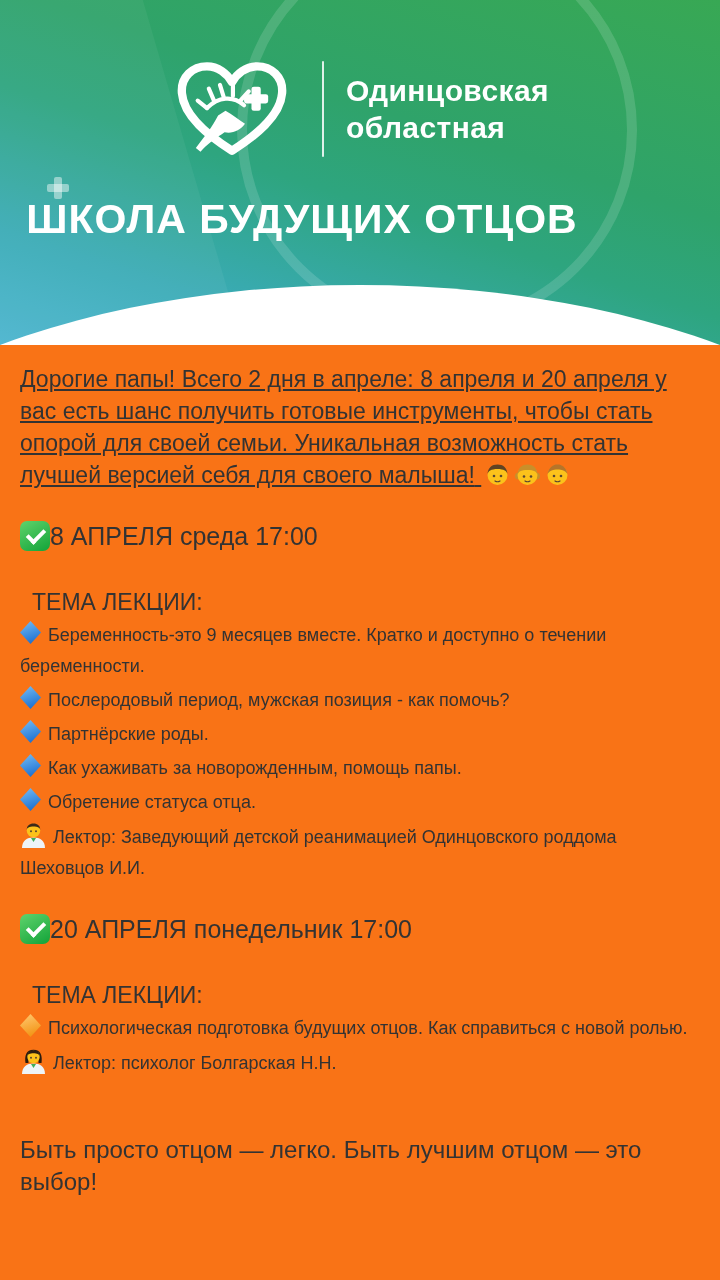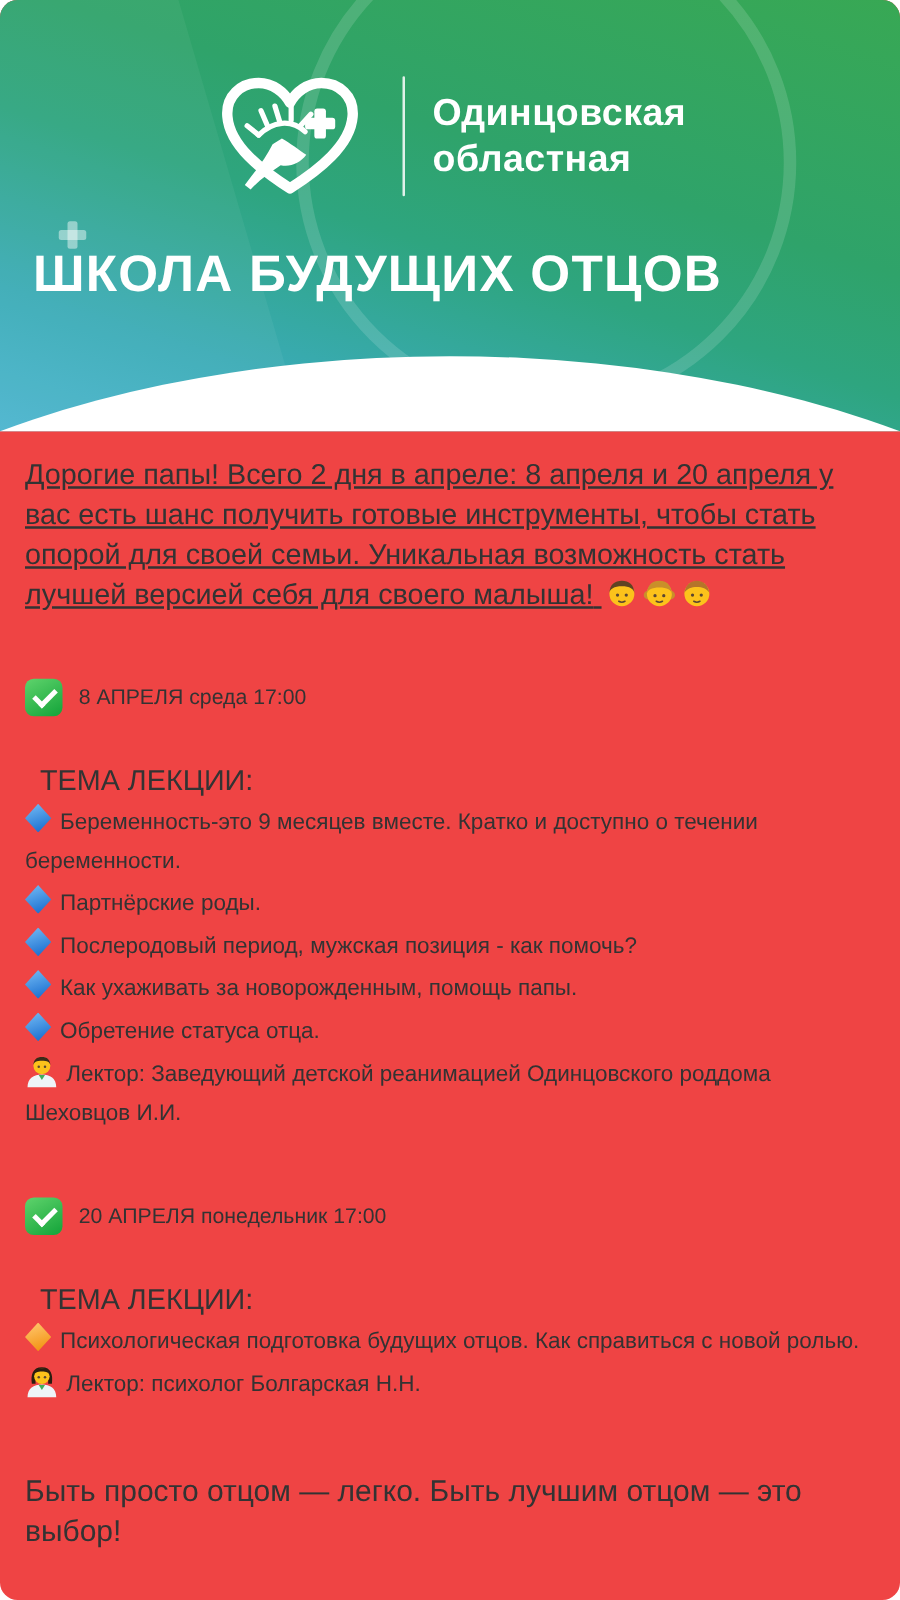"Одинцовская" .page { background: #ef4444 -> #f97316; border-radius: 14px -> none }
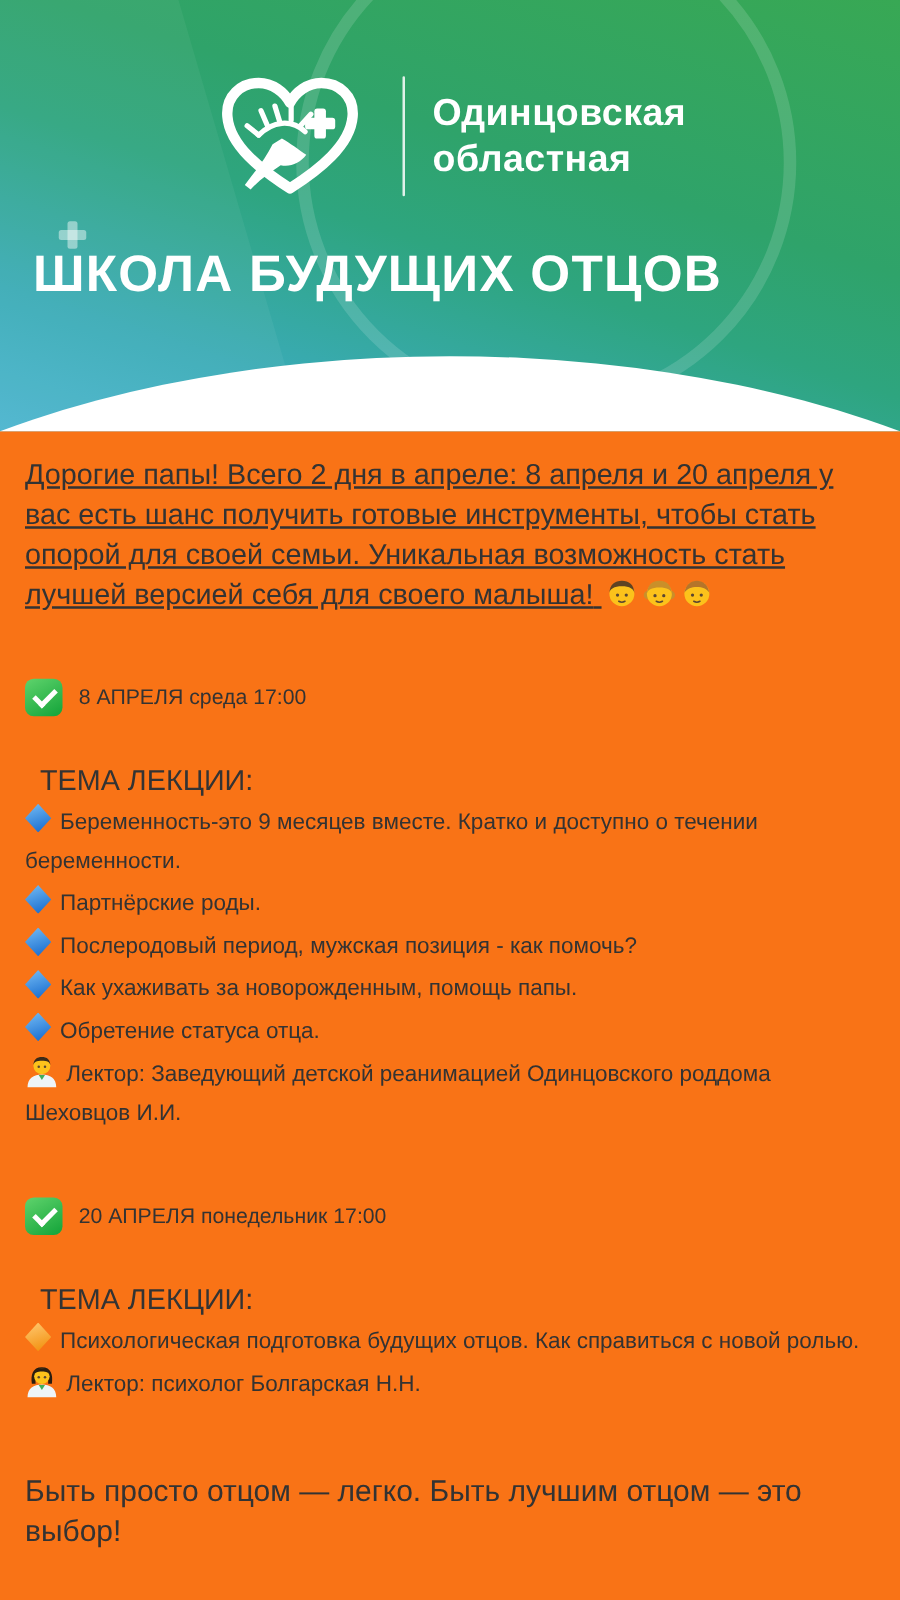"8 АПРЕЛЯ среда 17:00" .date-row { font-size: 17px -> 25px; gap: 13px -> none; margin-top: 52px -> 30px }
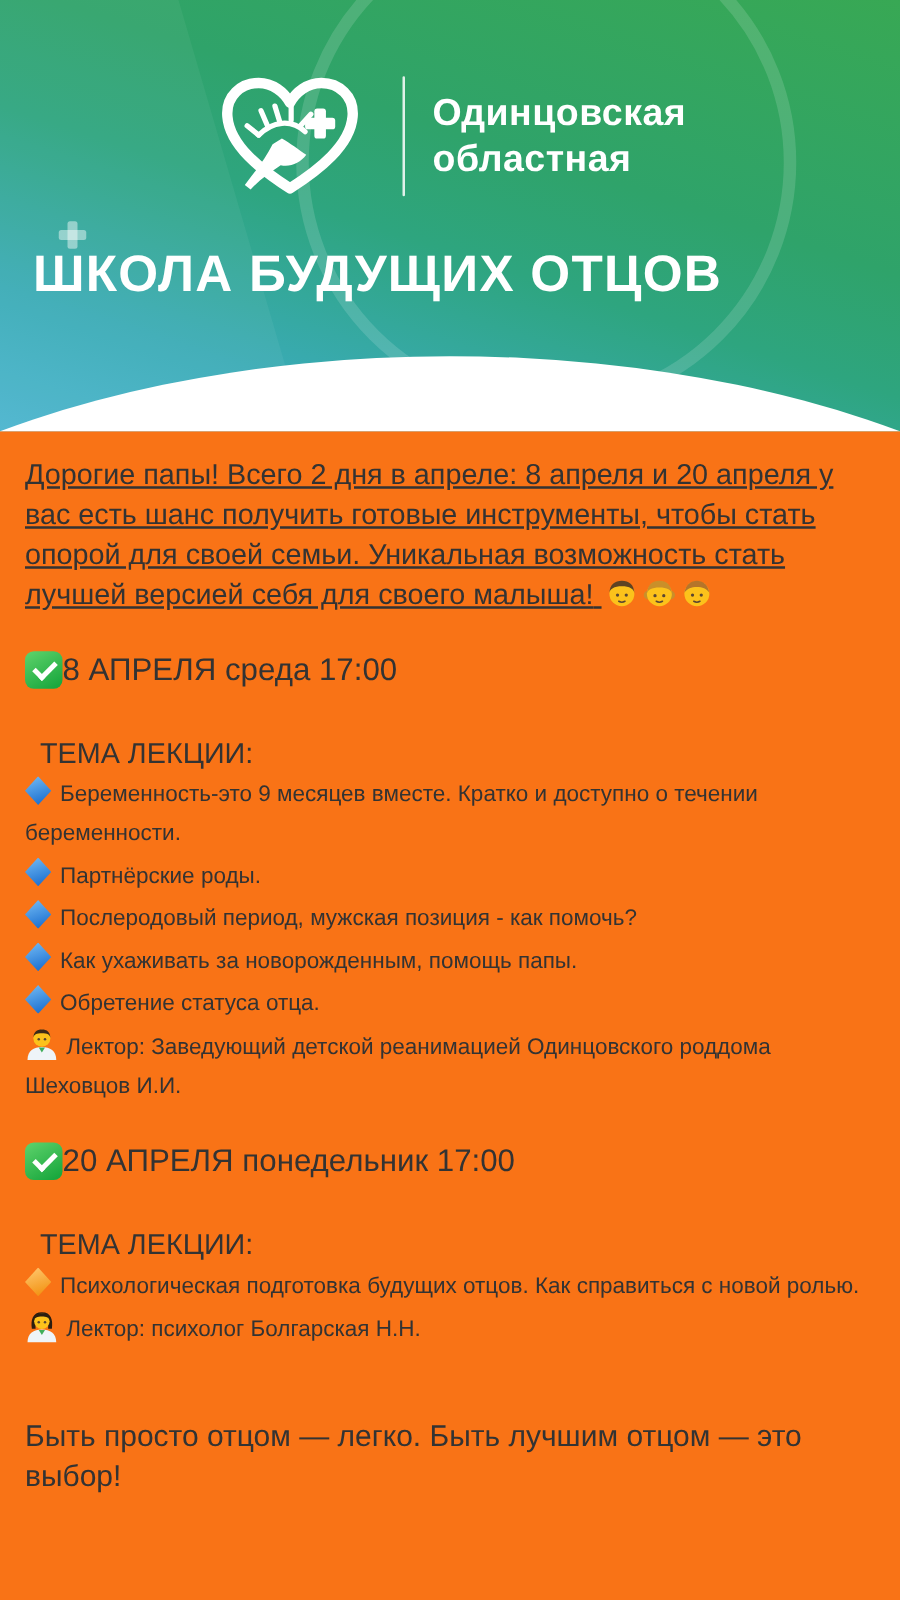"Партнёрские роды." p.topic { order: before "Послеродовый период, мужская позиция -" -> after "Послеродовый период, мужская позиция -" }
